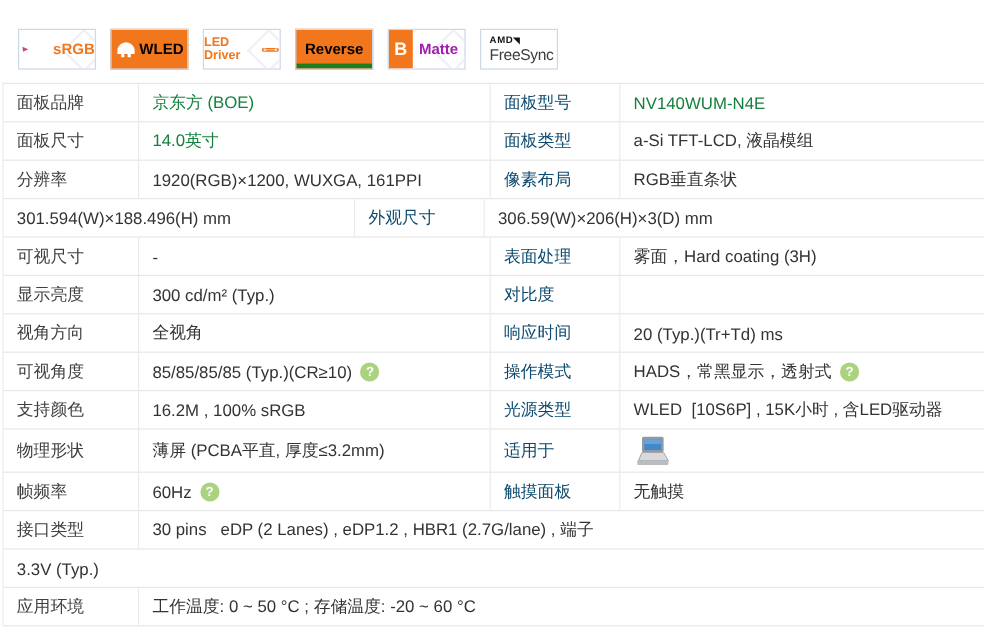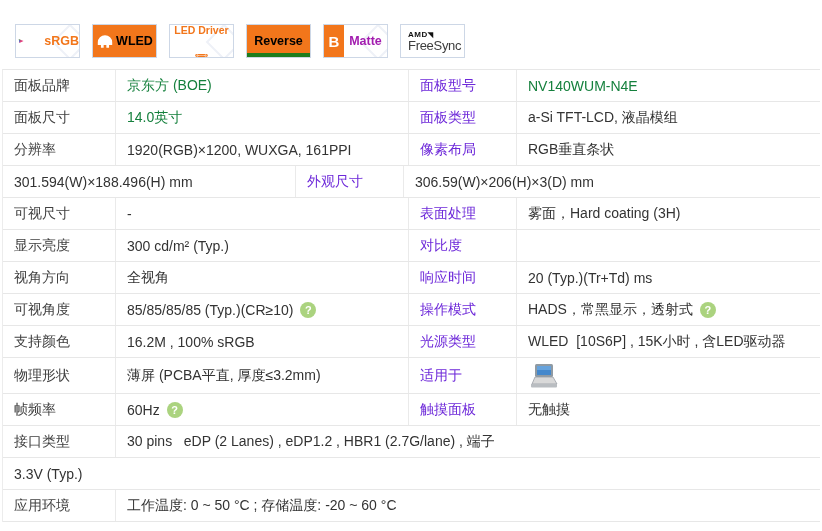"LED Driver" .badge.stacked { flex-direction: column -> none }
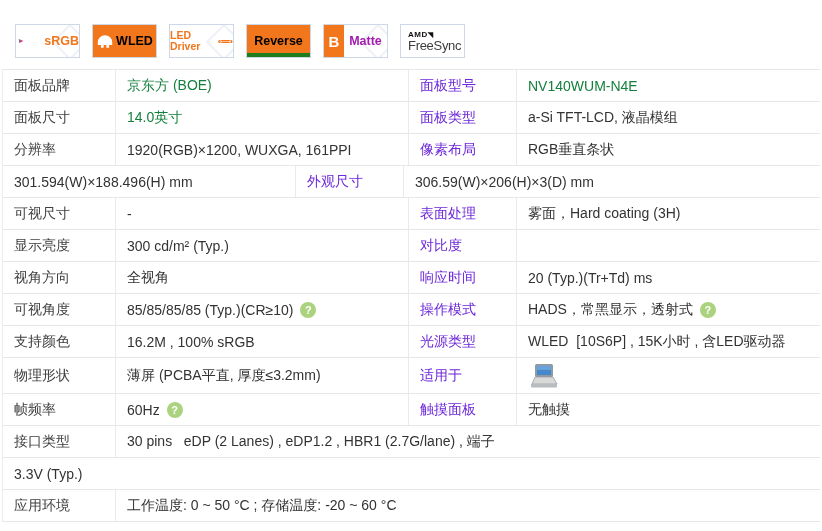"面板型号" .lab2 { color: #6d28d9 -> #0c4a6e }
